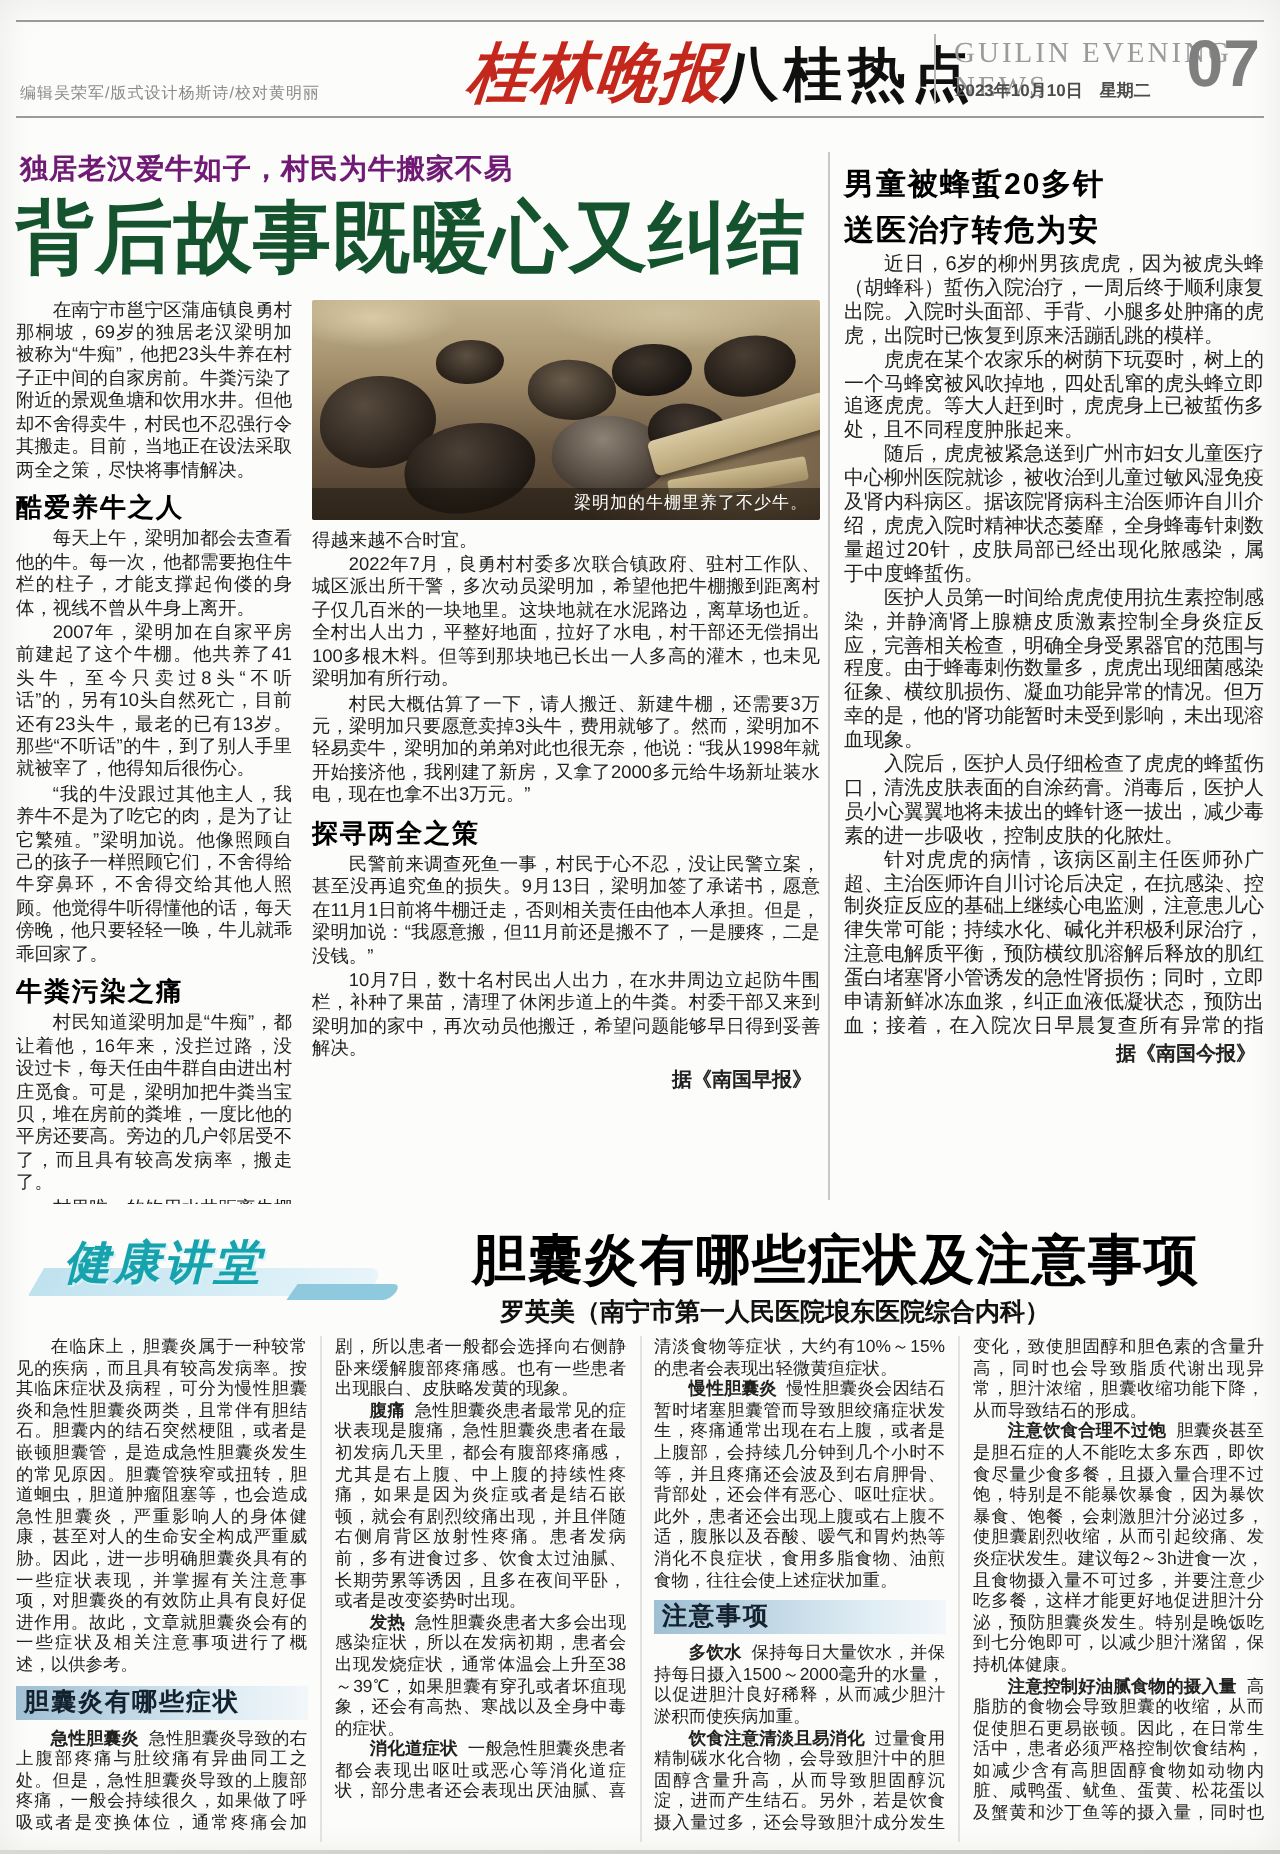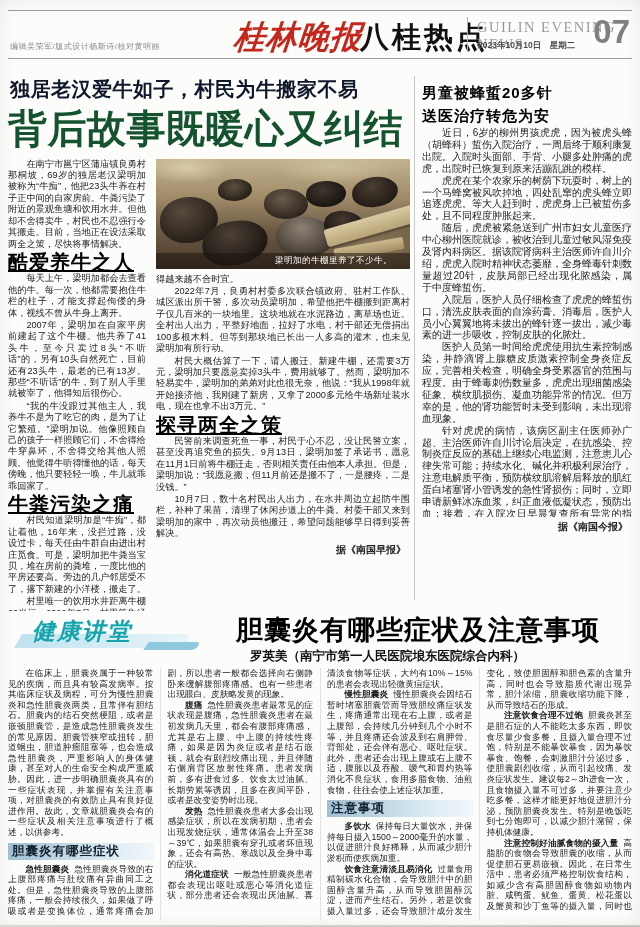"独居老汉爱牛如子，村民为牛搬家不易" .kicker { color: #0f172a -> #701a75; font-size: 20px -> 14px }
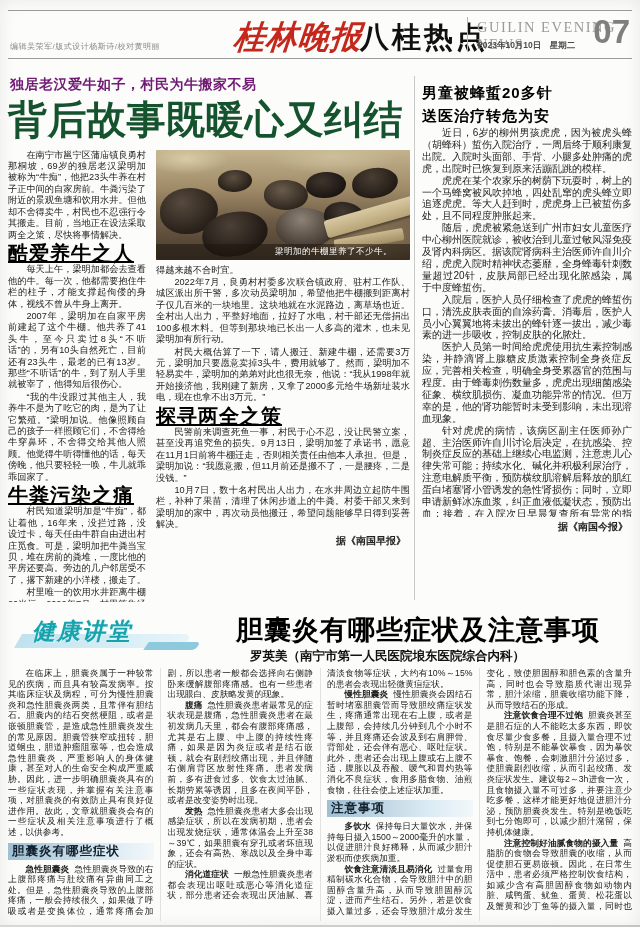"酷爱养牛之人" .sech { font-size: 20px -> 13px; text-decoration: underline -> none }
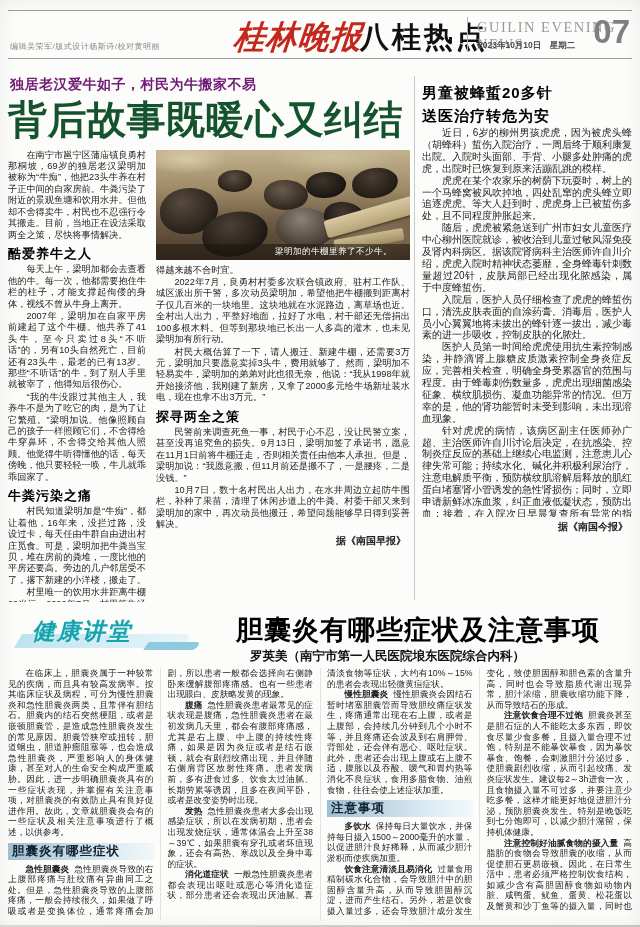"梁明加的牛棚里养了不少牛。" .caption { padding: 2px 18px -> 2px 6px }
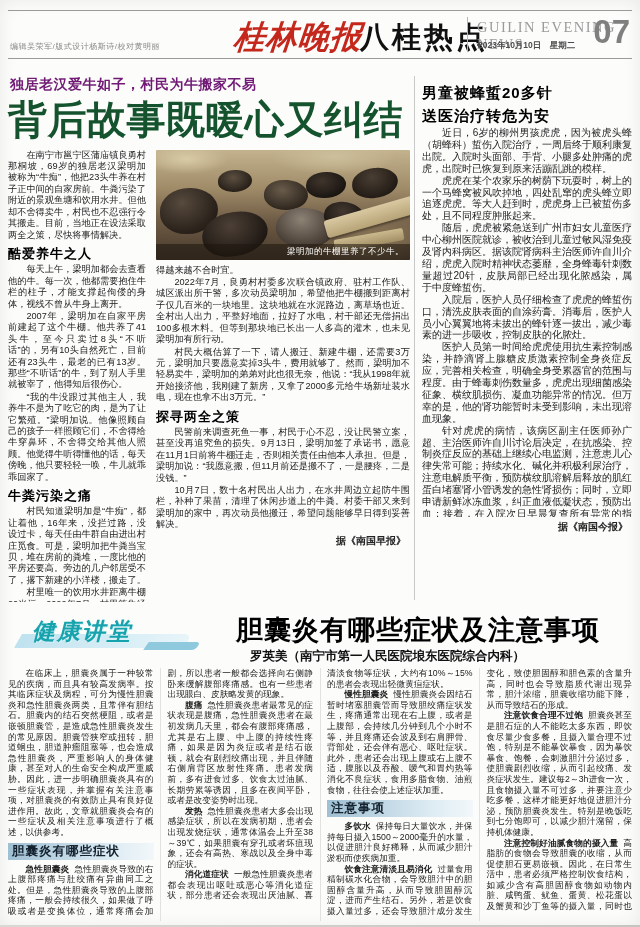"入院后，医护人员仔细检查了虎虎的蜂蜇伤口，清洗皮肤表面的自涂药膏。消毒后，医护人" p { order: before "医护人员第一时间给虎虎使用抗生素控制感染，并静滴肾上腺糖皮质激素控制全身炎症反应" -> after "医护人员第一时间给虎虎使用抗生素控制感染，并静滴肾上腺糖皮质激素控制全身炎症反应" }
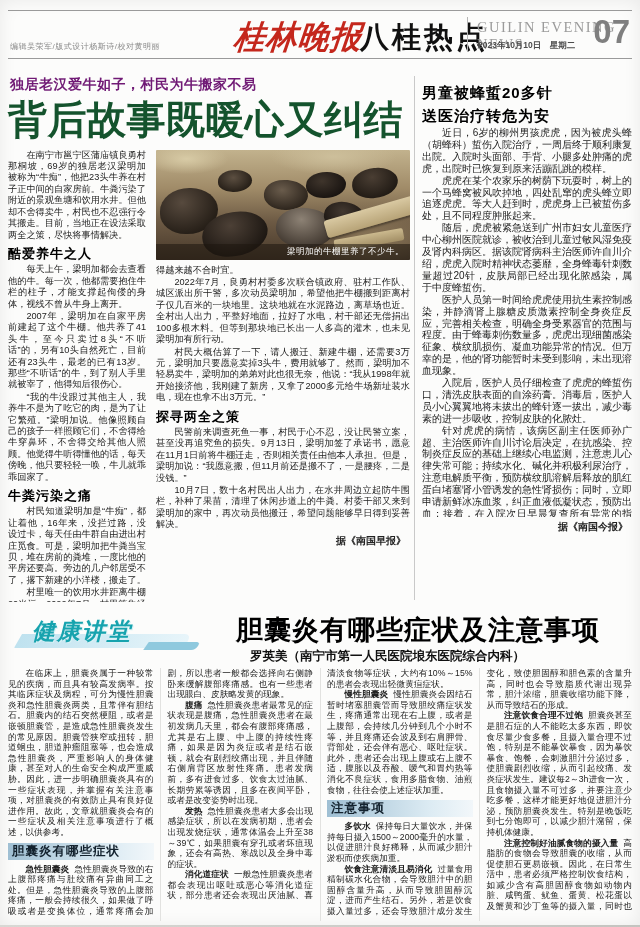"村民知道梁明加是“牛痴”，都让着他，16年来，没拦过路，没设过卡，每天任由牛群自" p { text: 撂下新建的小洋楼 -> 而且具有较高发病率 }
